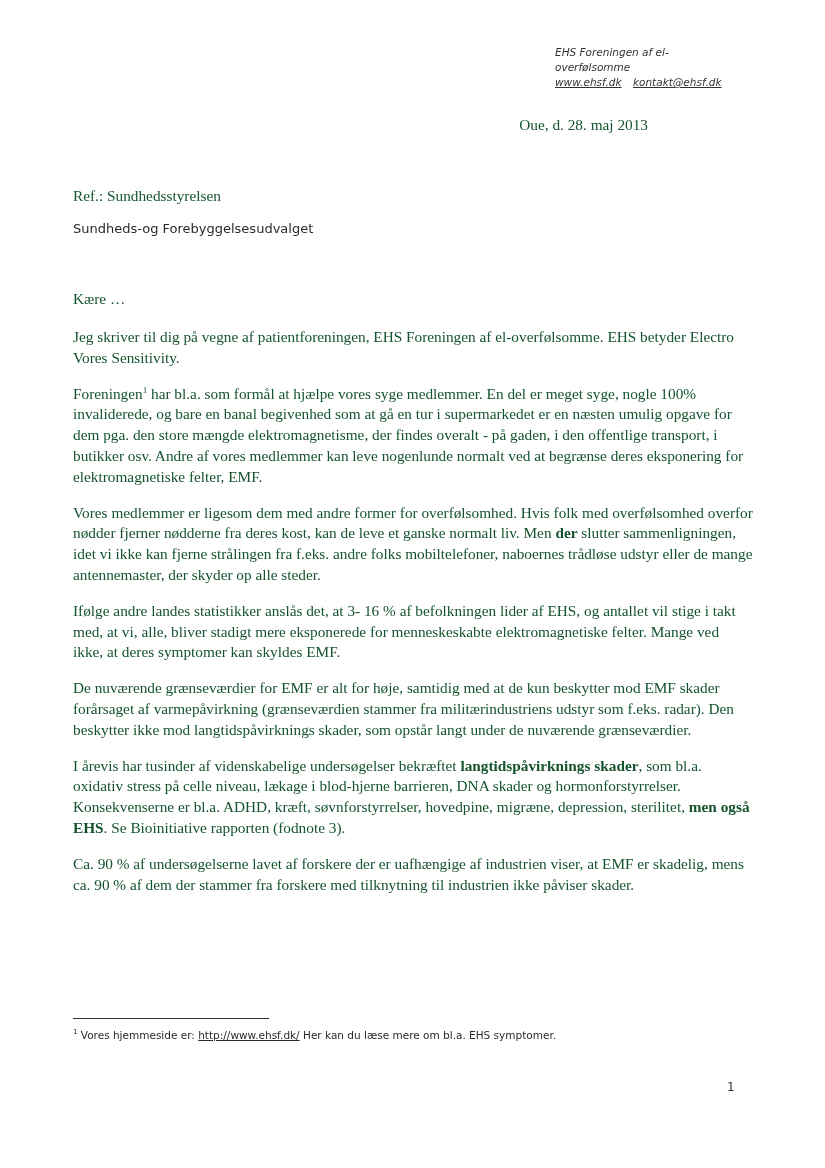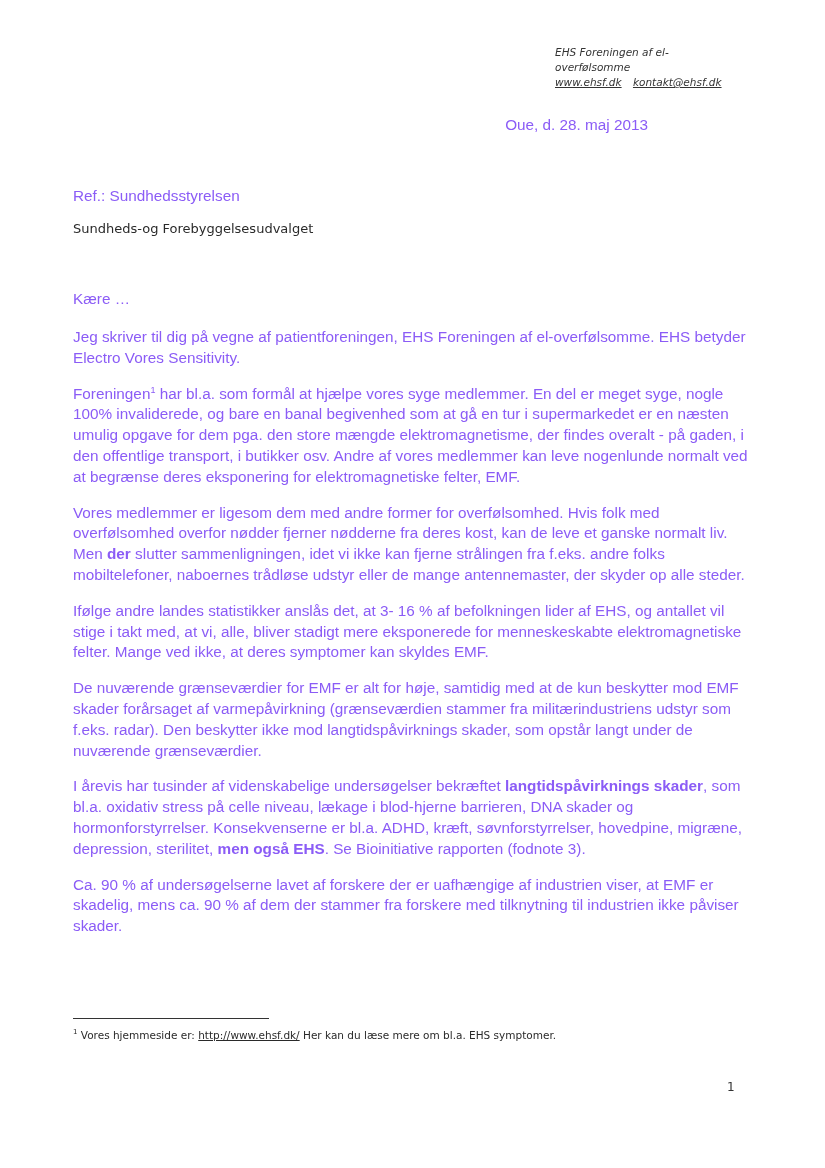"Oue, d. 28. maj 2013" .serif { color: #8b5cf6 -> #14532d; font-family: Liberation Sans, sans-serif -> Liberation Serif, serif }
